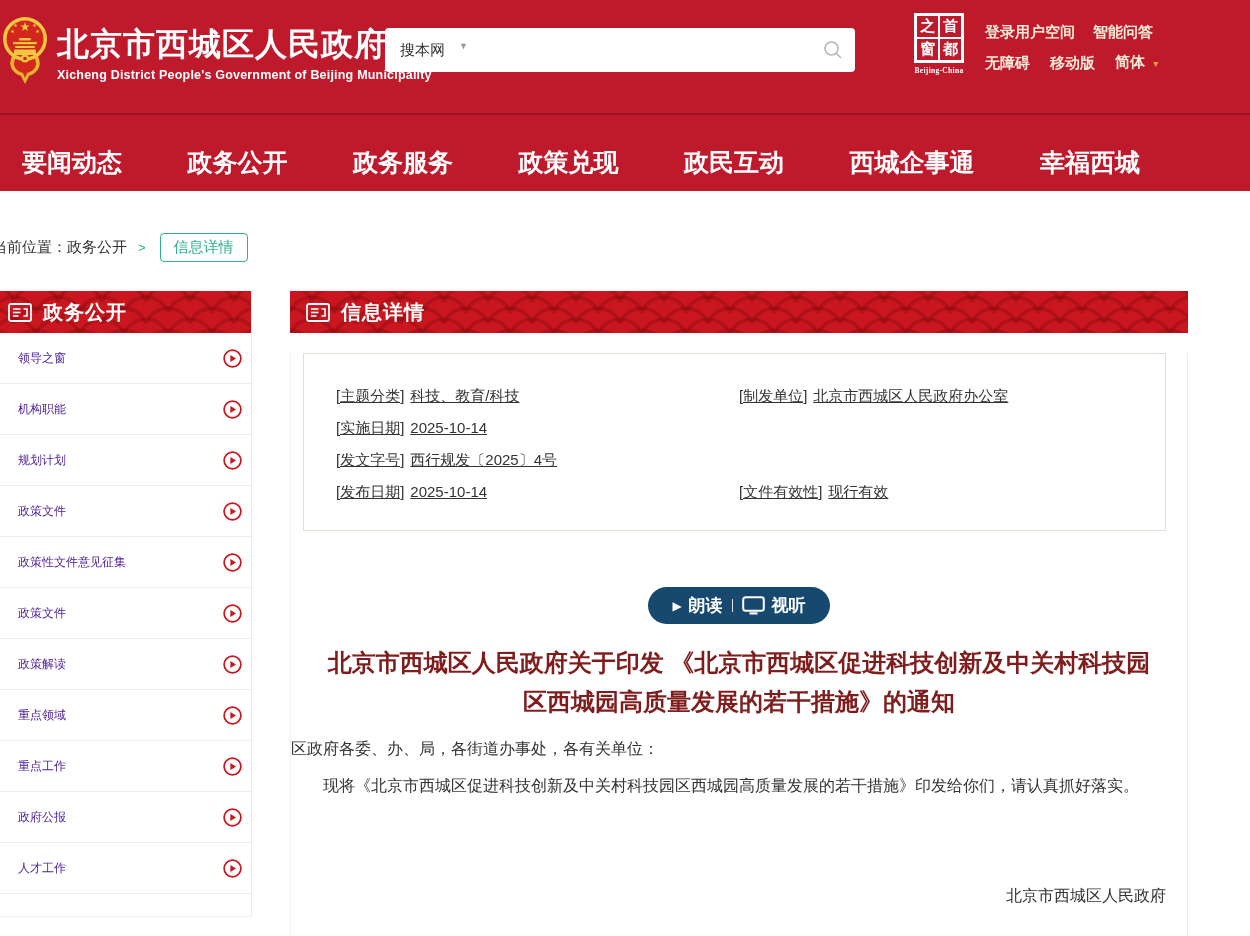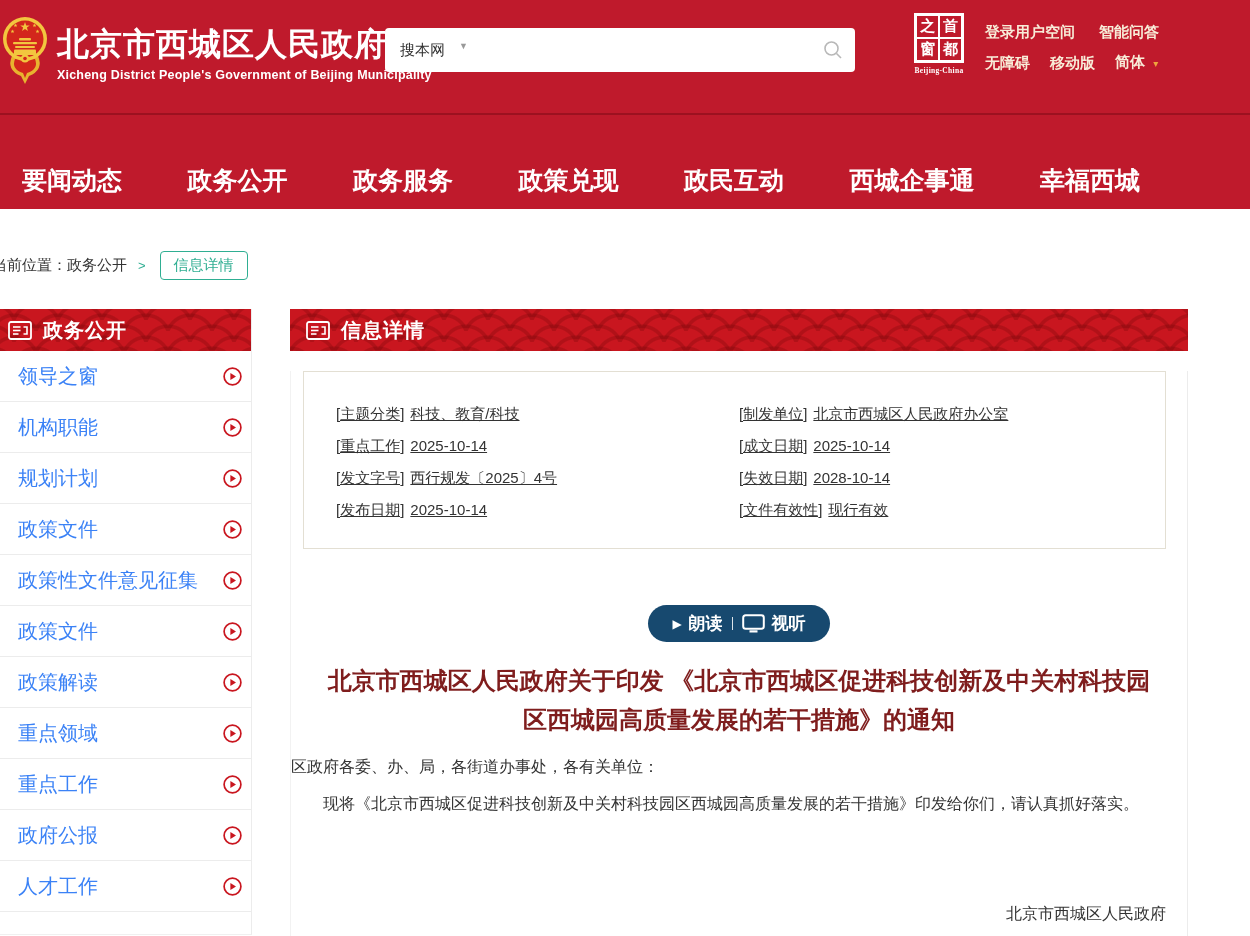"登录用户空间" .quick-row { gap: 24px -> 18px }
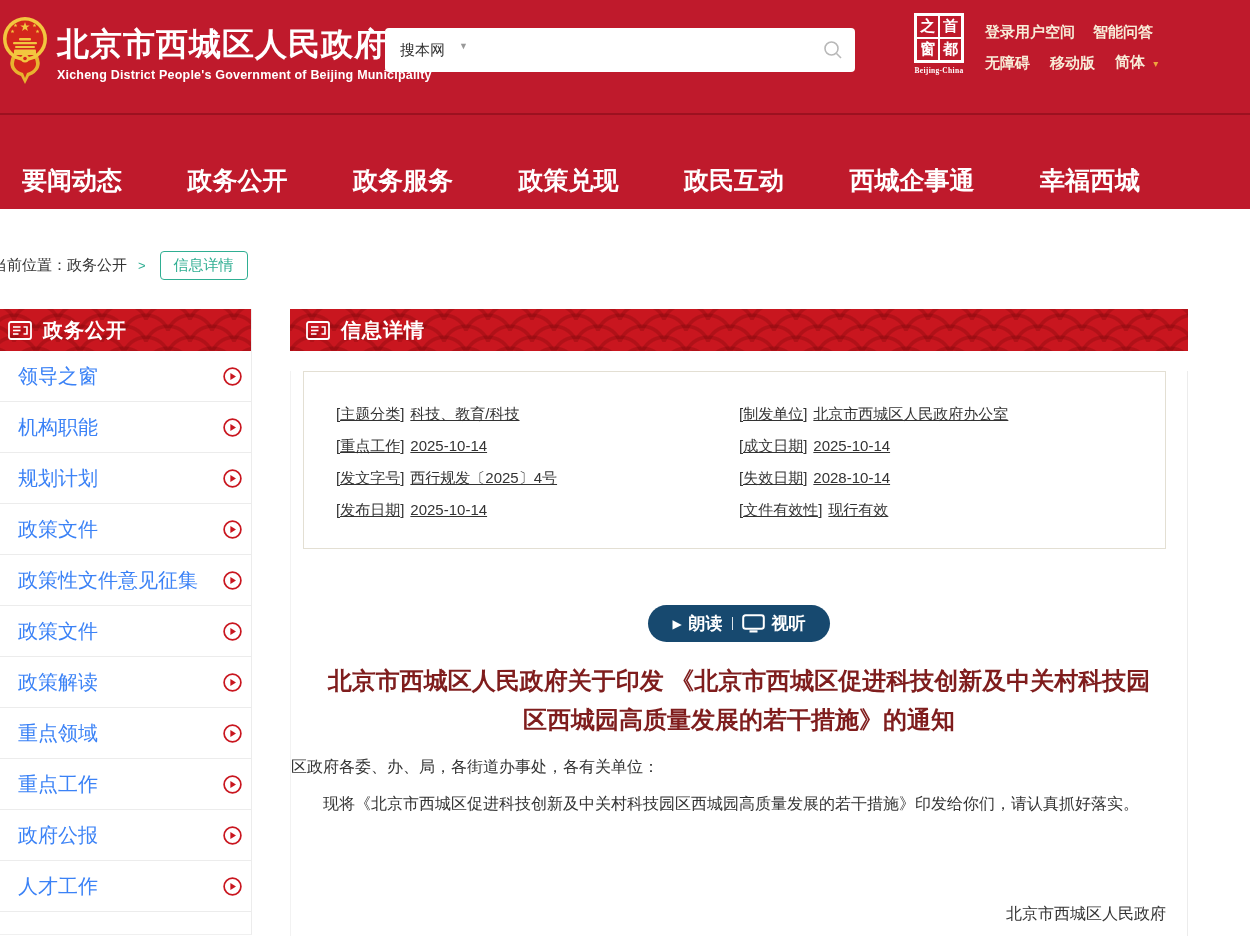"要闻动态" .nav { height: 96px -> 78px }
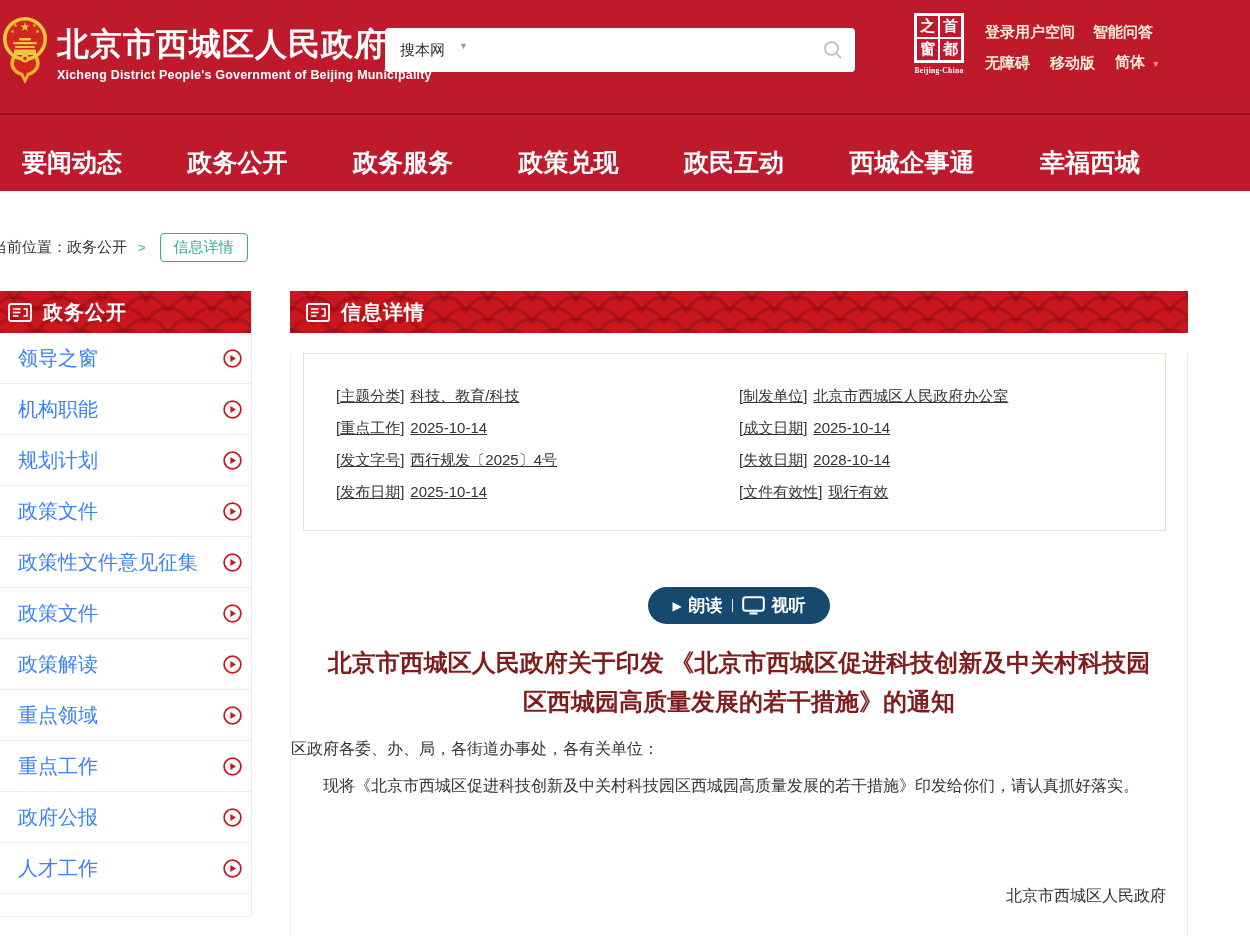"领导之窗" .side-label { color: #3b82f6 -> #4c1d95; font-size: 20px -> 12px }
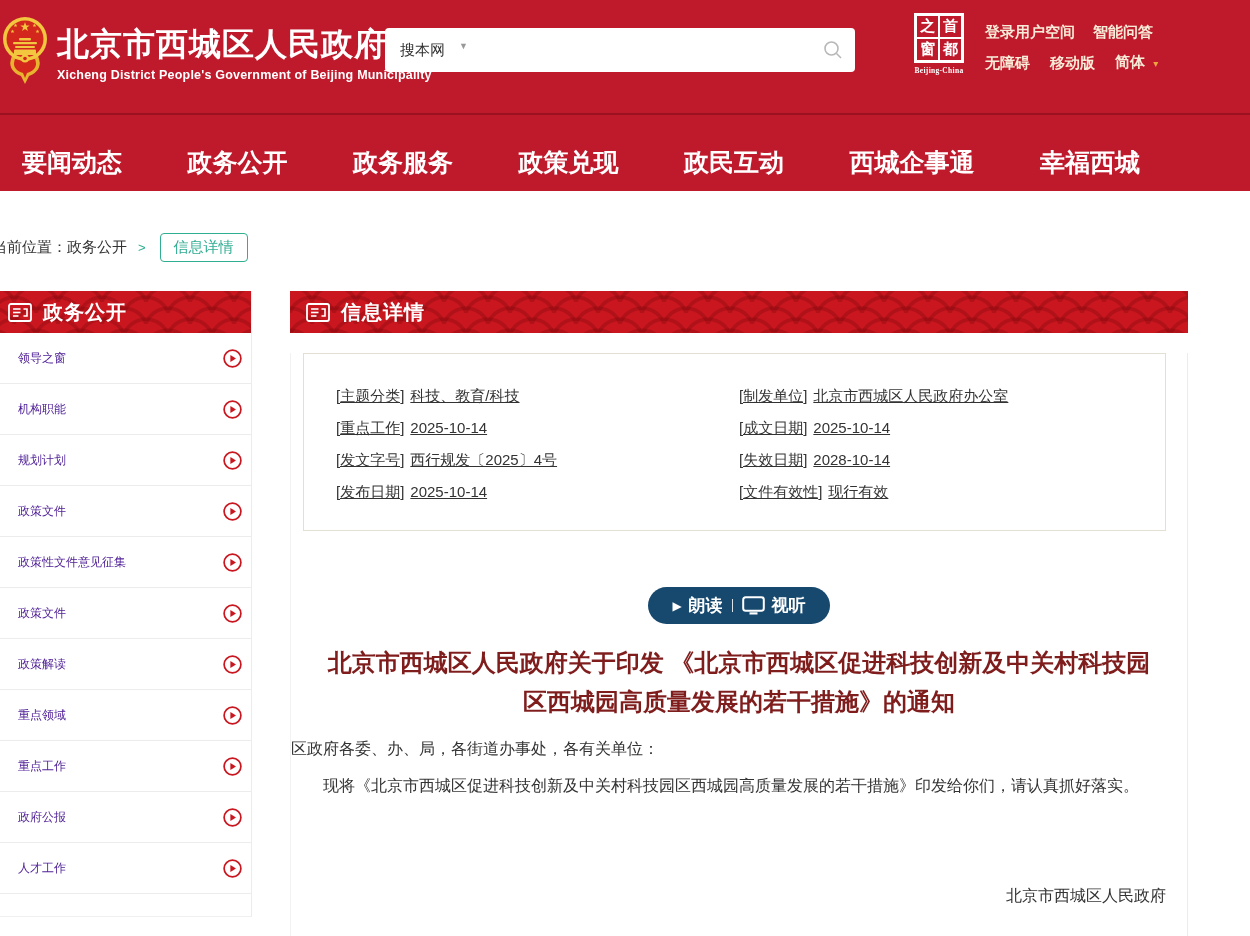"[重点工作]" span { text: 重点工作 -> 实施日期 }
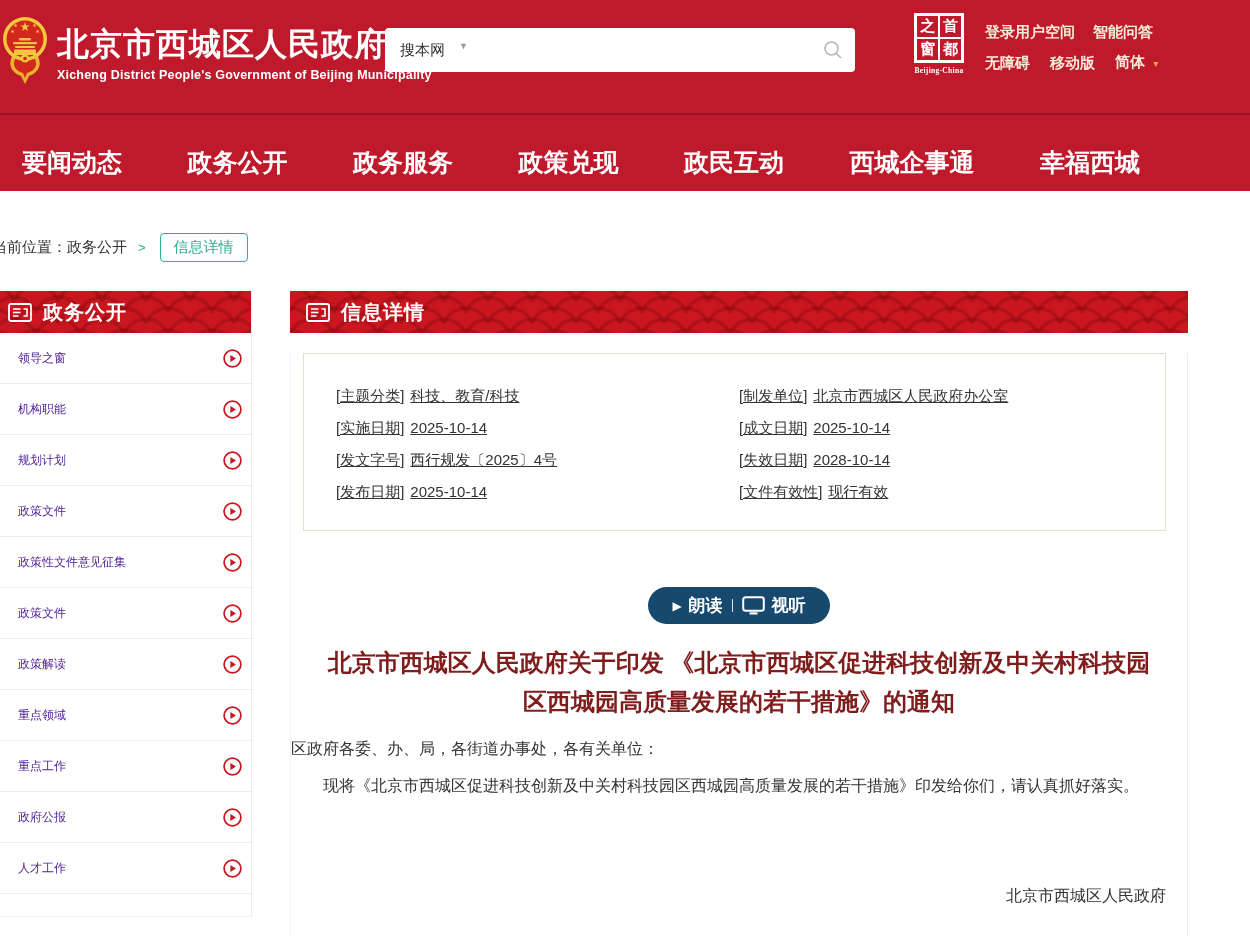"[成文日期] 2025-10-14" div.meta-cell { html: <div> <span>[成文日期]</span><span>2025-10-14</span> </div> -> none }
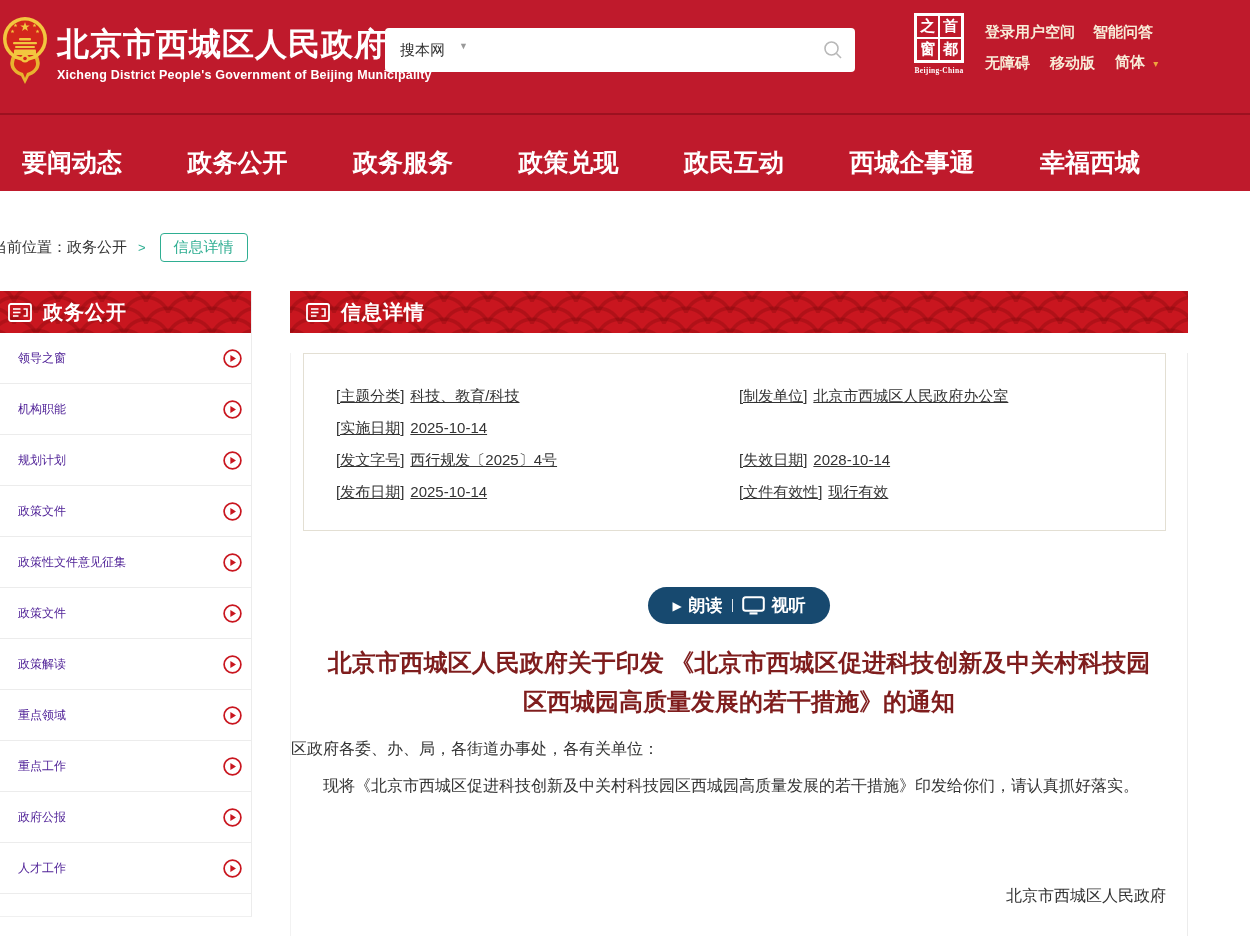"[失效日期] 2028-10-14" div.meta-cell { html: <div> <span>[失效日期]</span><span>2028-10-14</span> </div> -> none }
